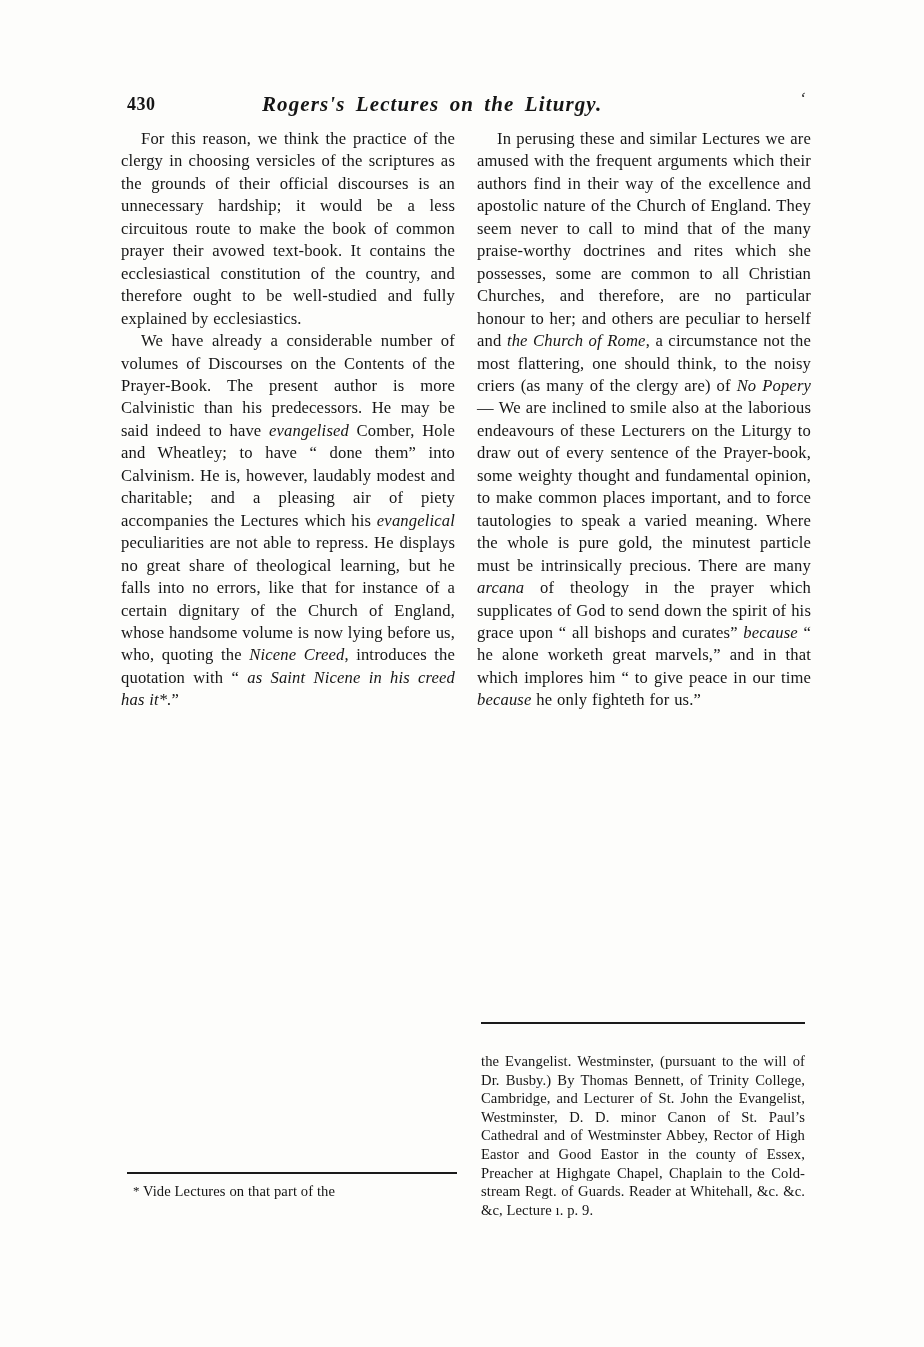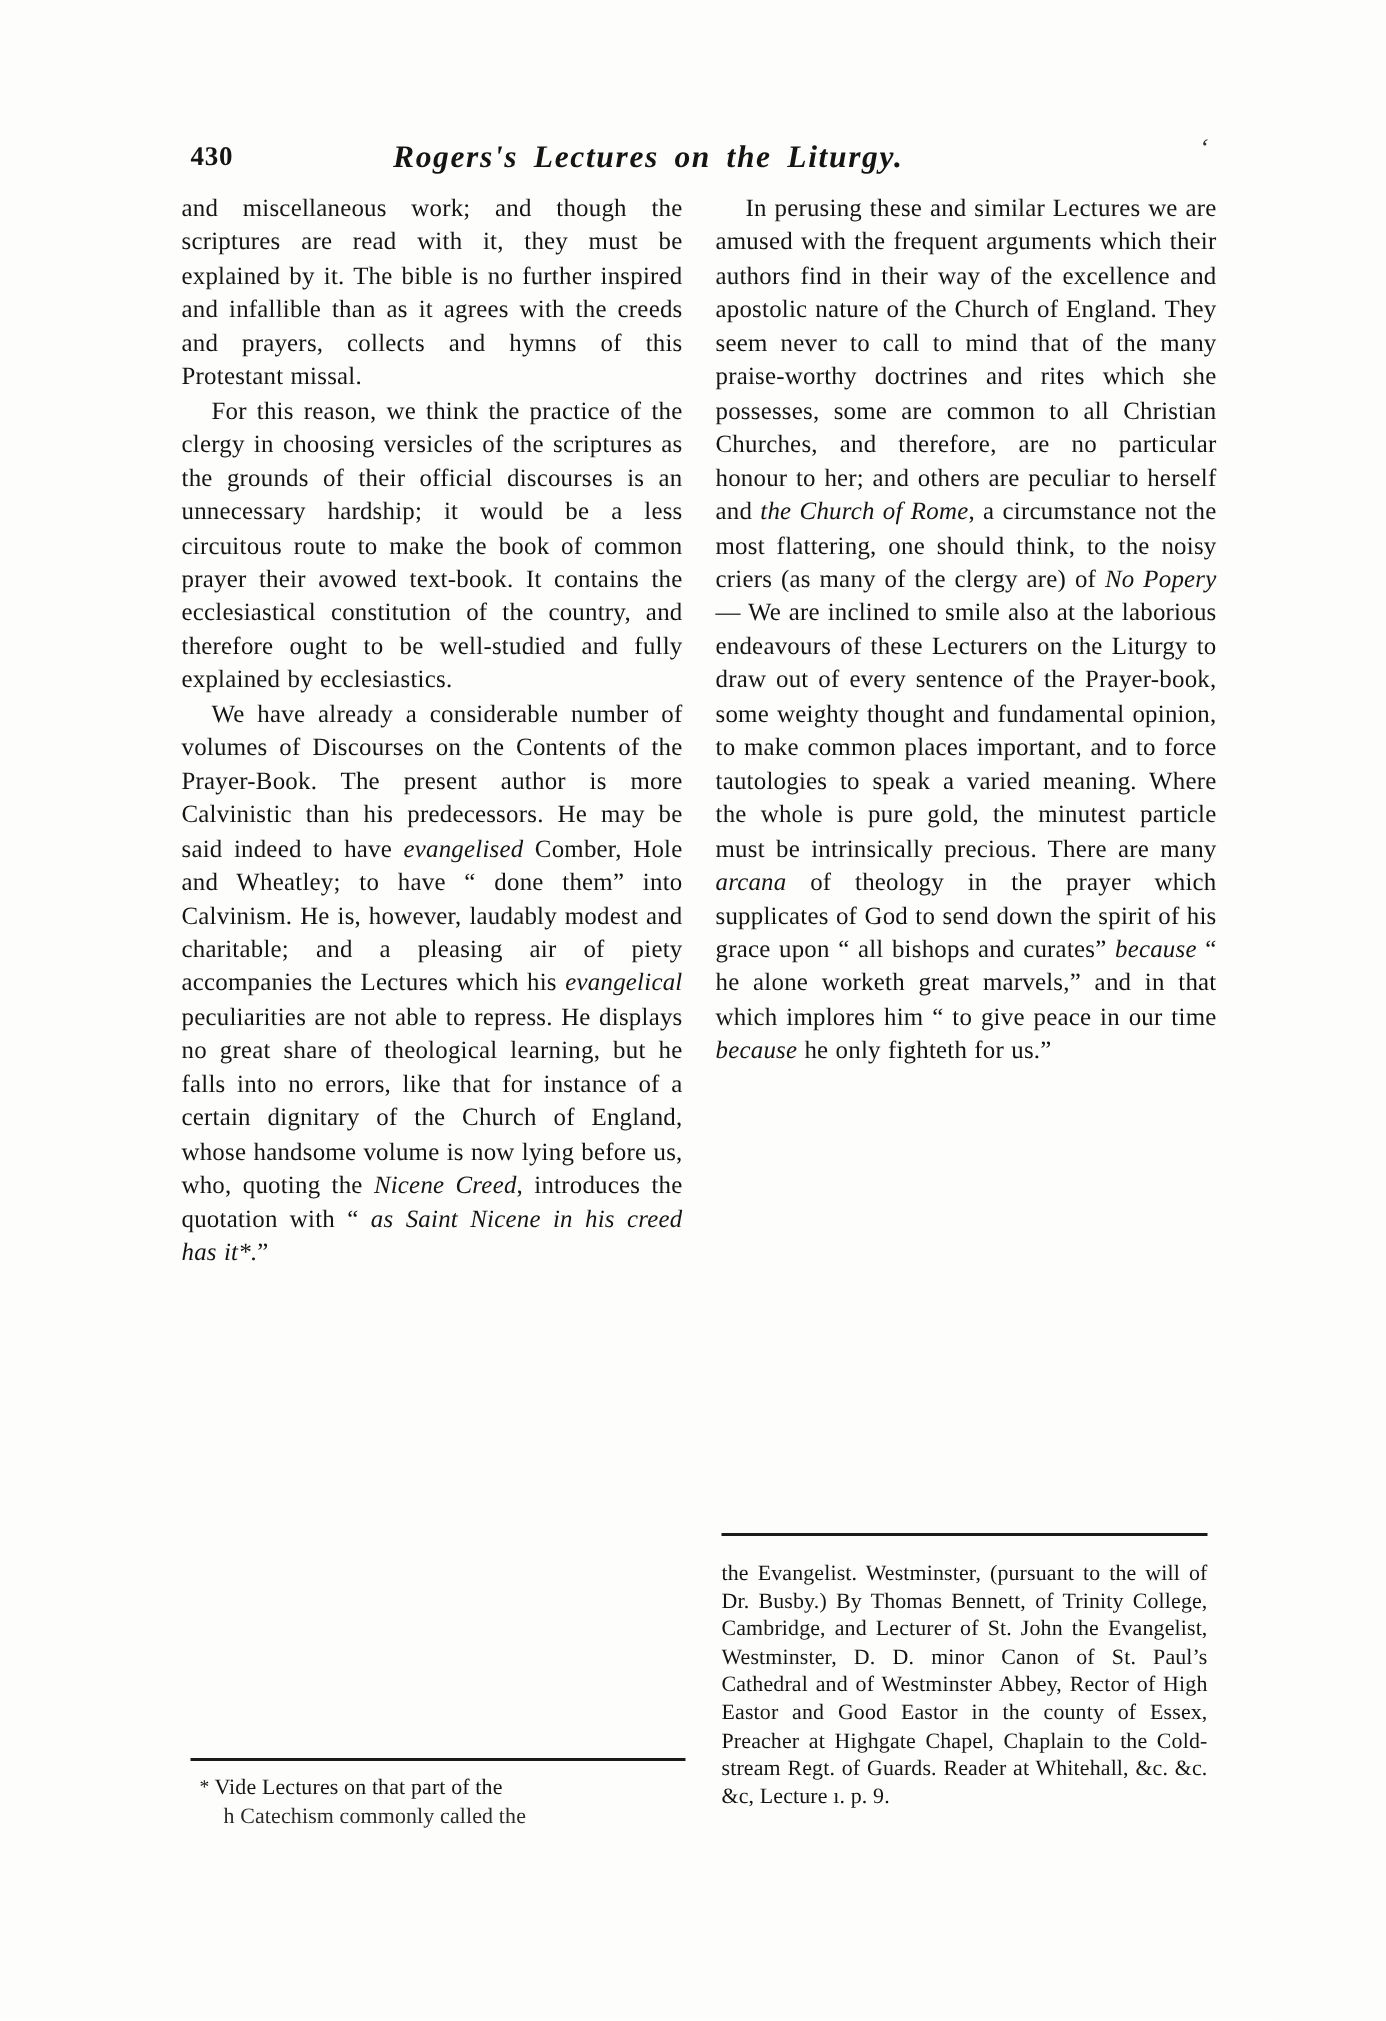"and miscellaneous work; and though" p { html: <p><span>and miscellaneous work; and though the scriptures are read with it, they must be explained by it. The bible is no further inspired and infallible than as it agrees with the creeds and prayers, collects and hymns of this Protestant missal.</span></p> -> none }
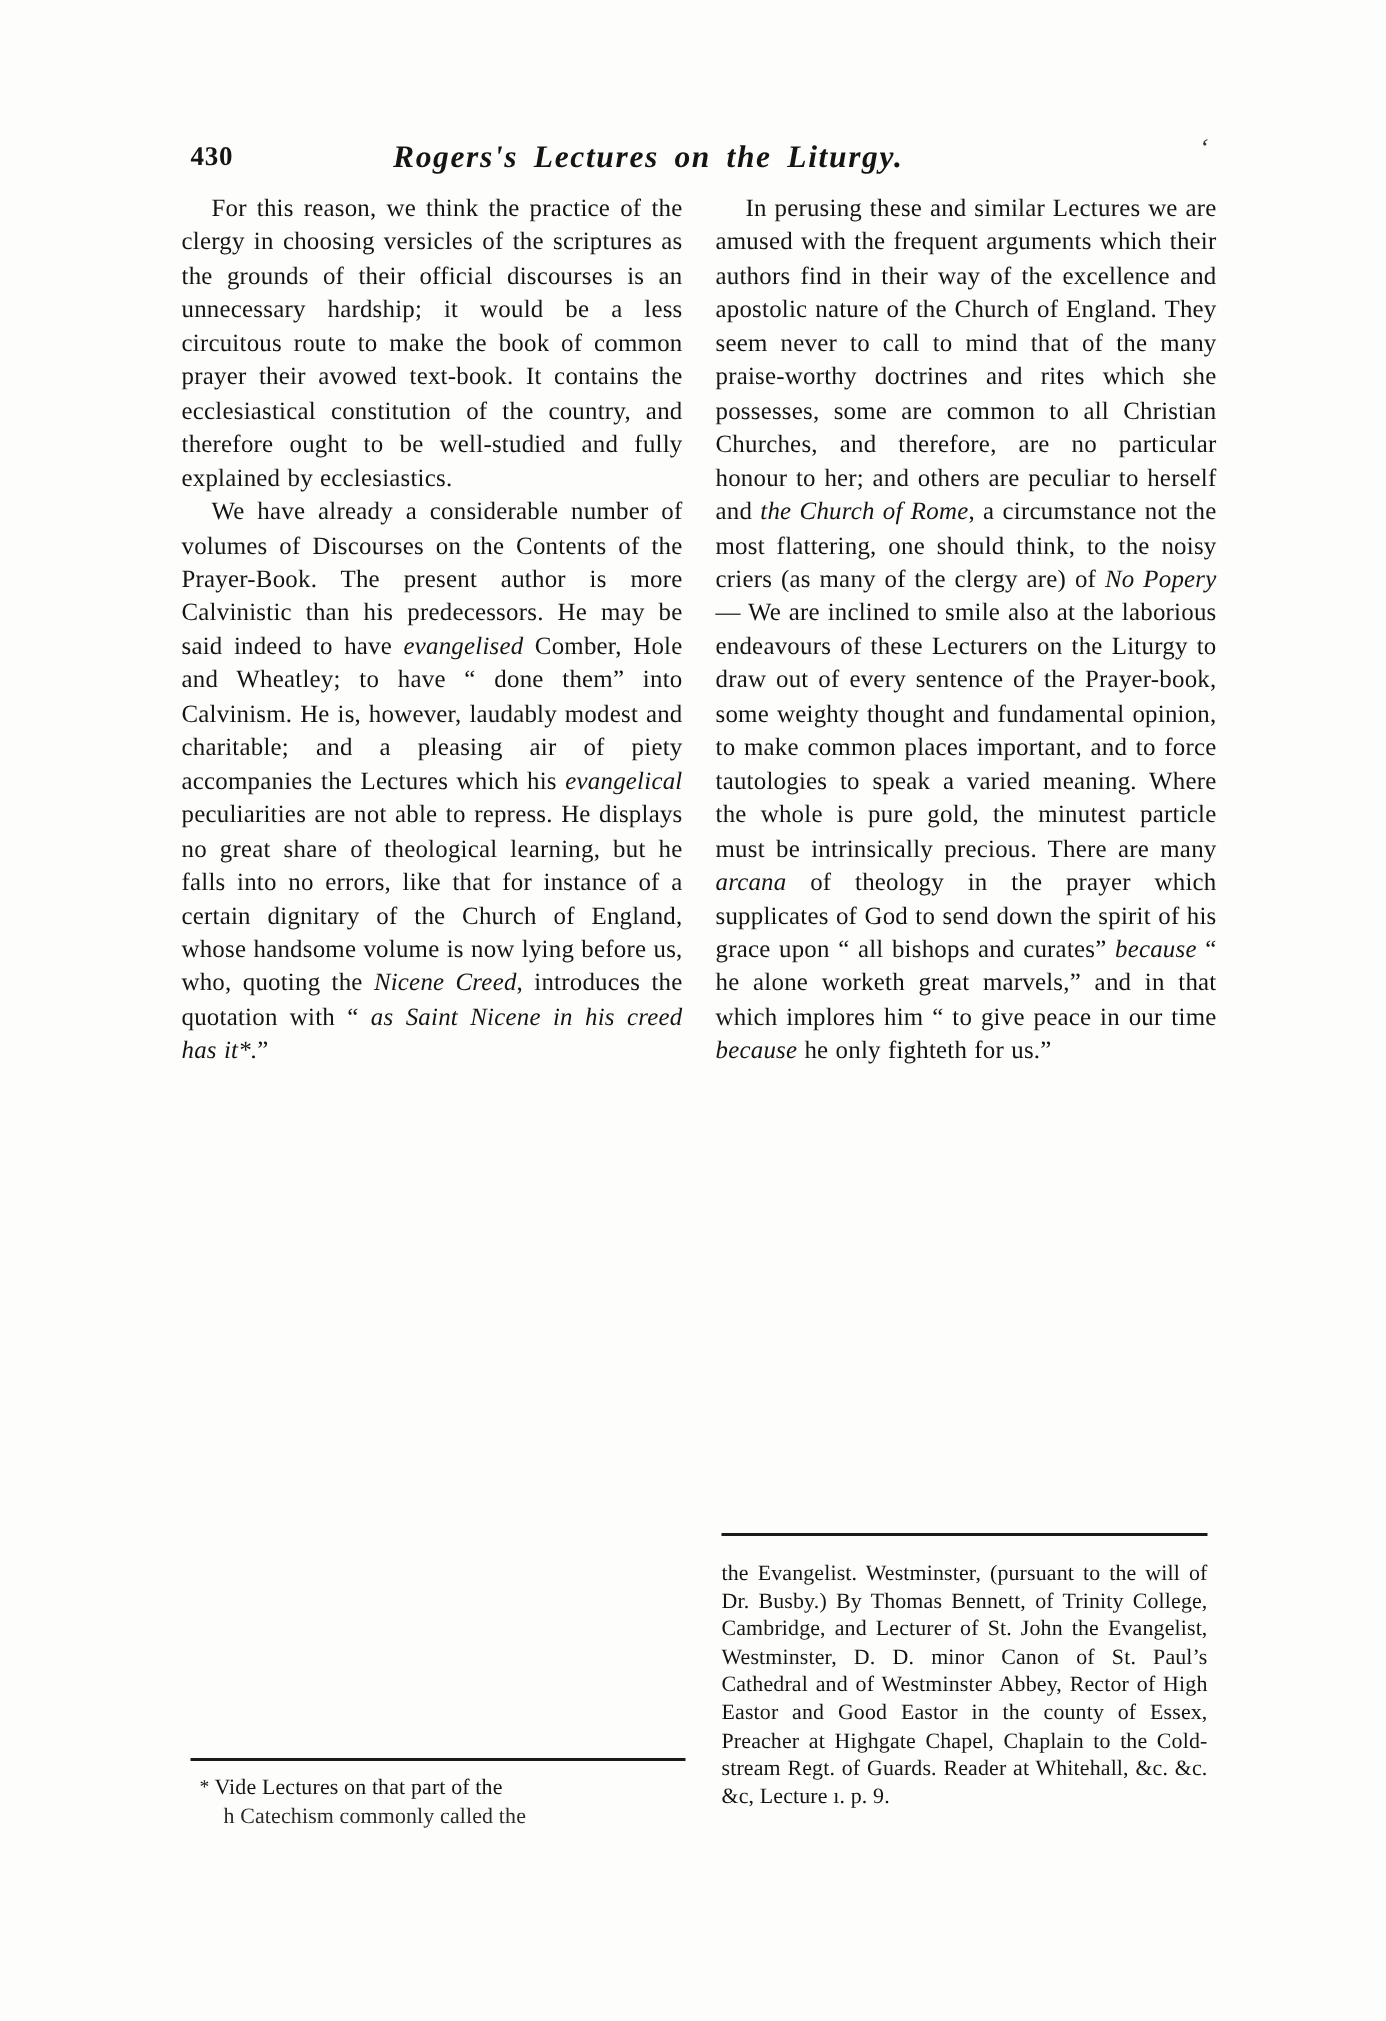"the Evangelist. Westminster, (pursuant" .fn-right .footnote { margin-top: 16px -> 28px }
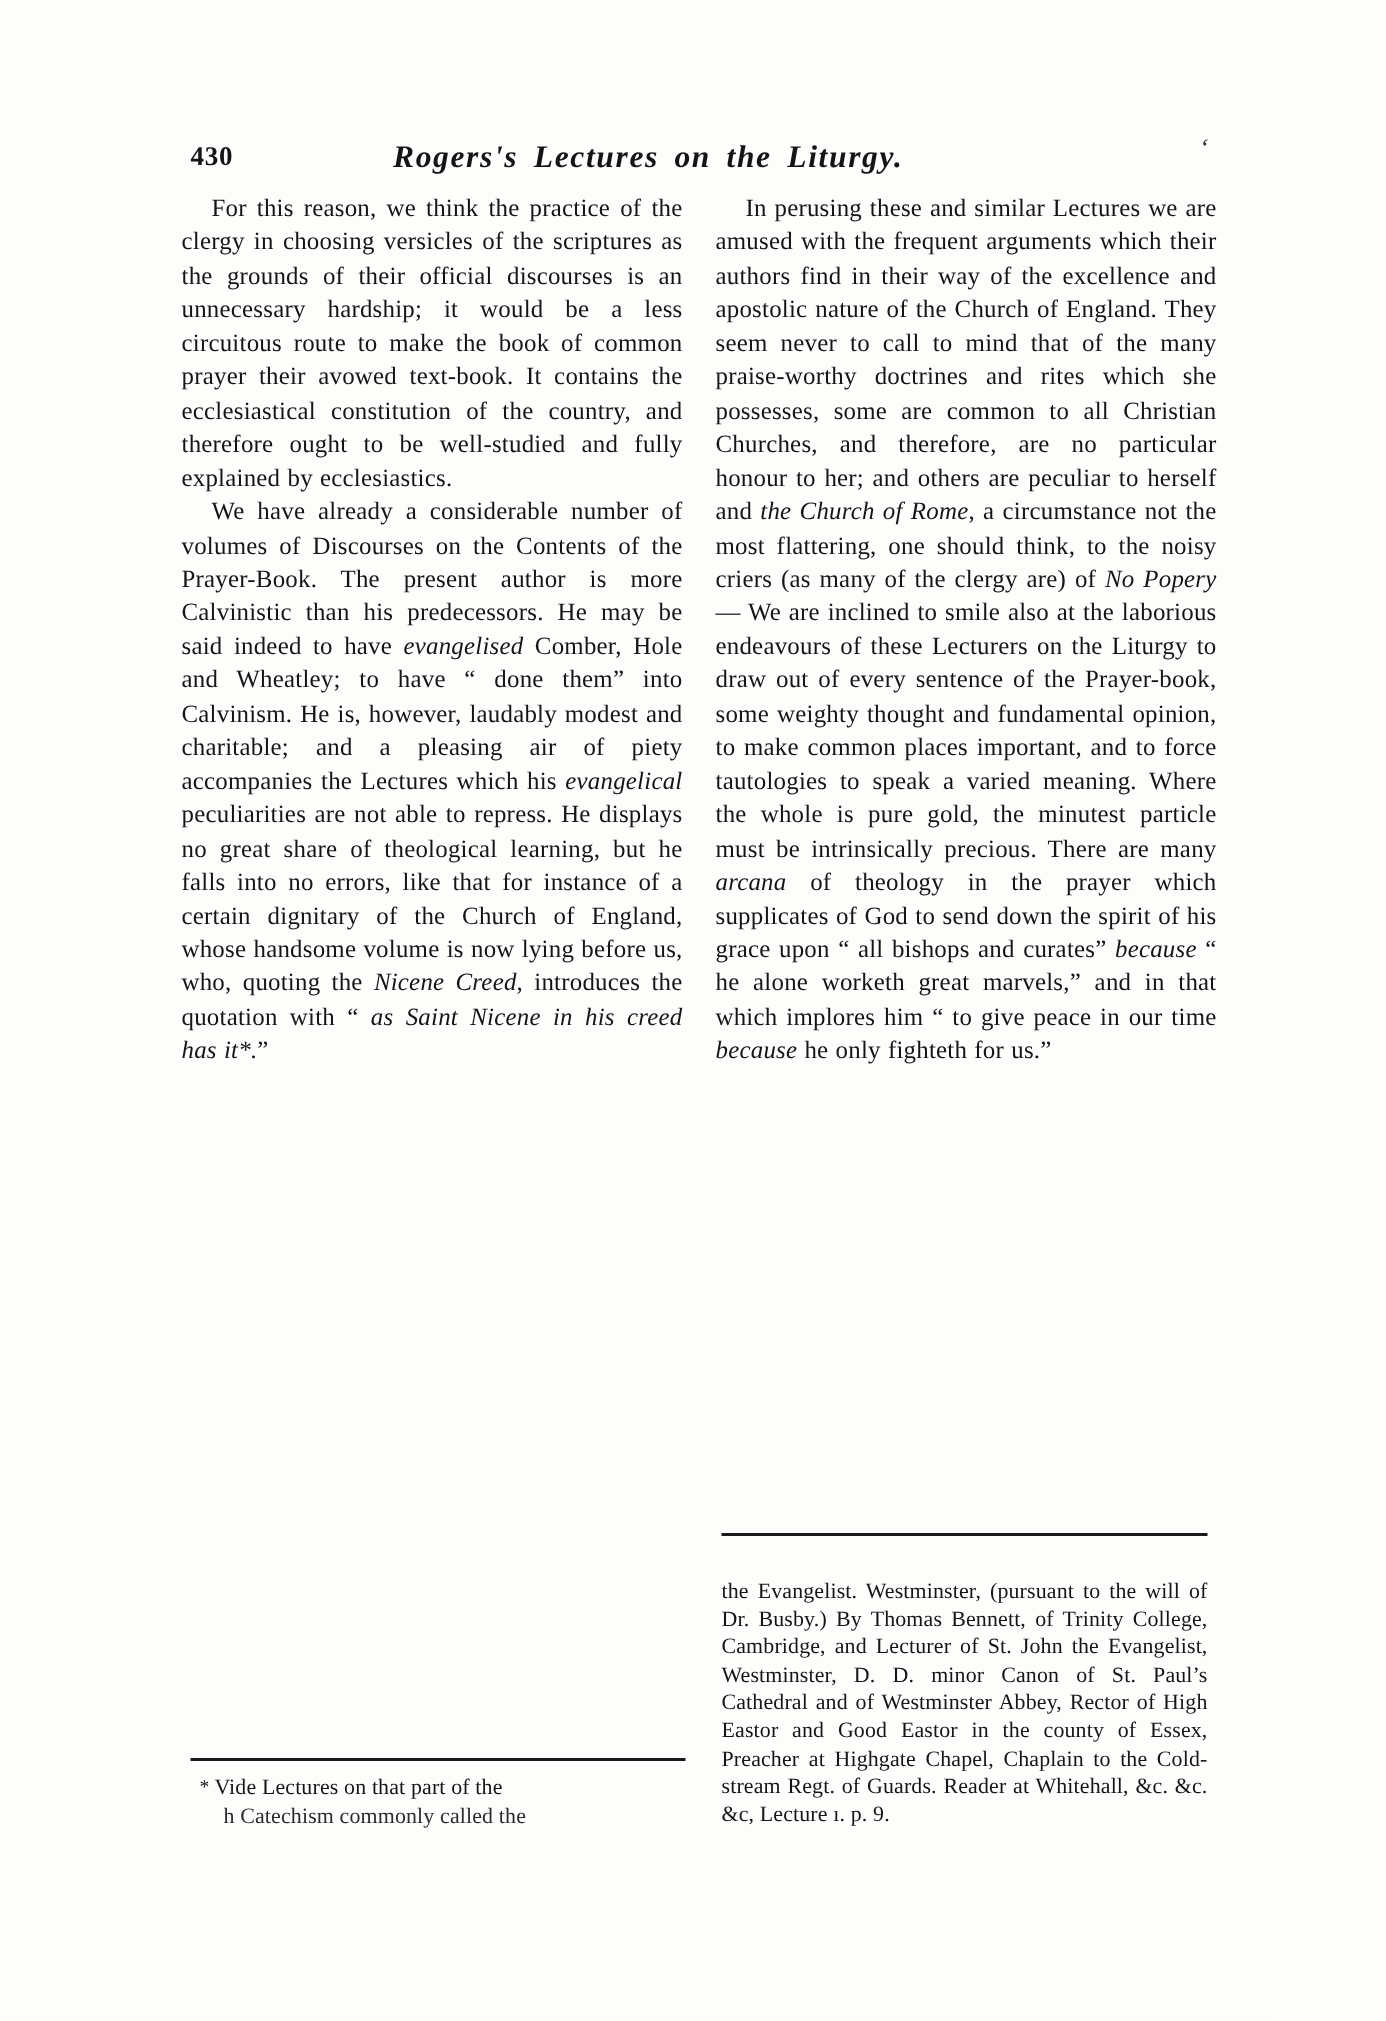"h Catechism commonly called the" span.fn-line { html: <span><span></span>h Catechism commonly called the</span> -> none }
